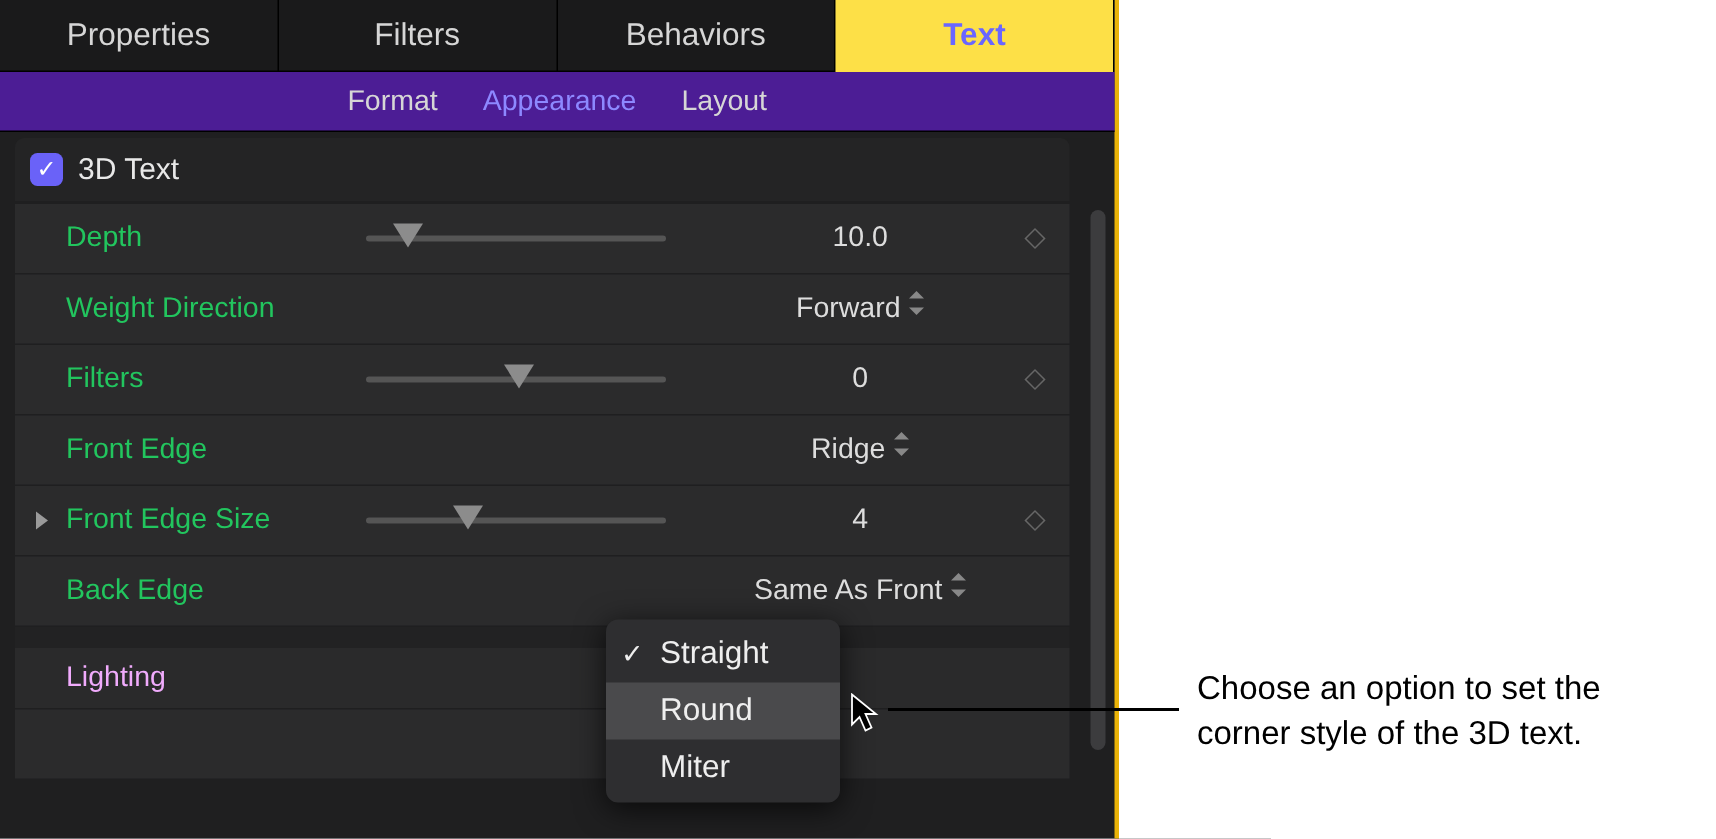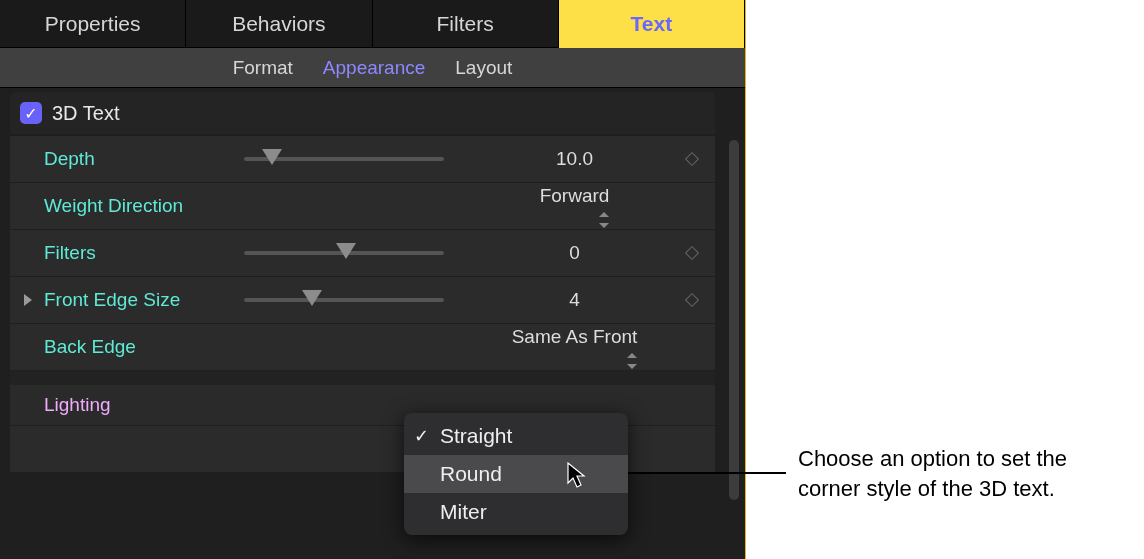"Properties" .panel { border-right: 1px solid #eab308 -> 3px solid #eab308 }
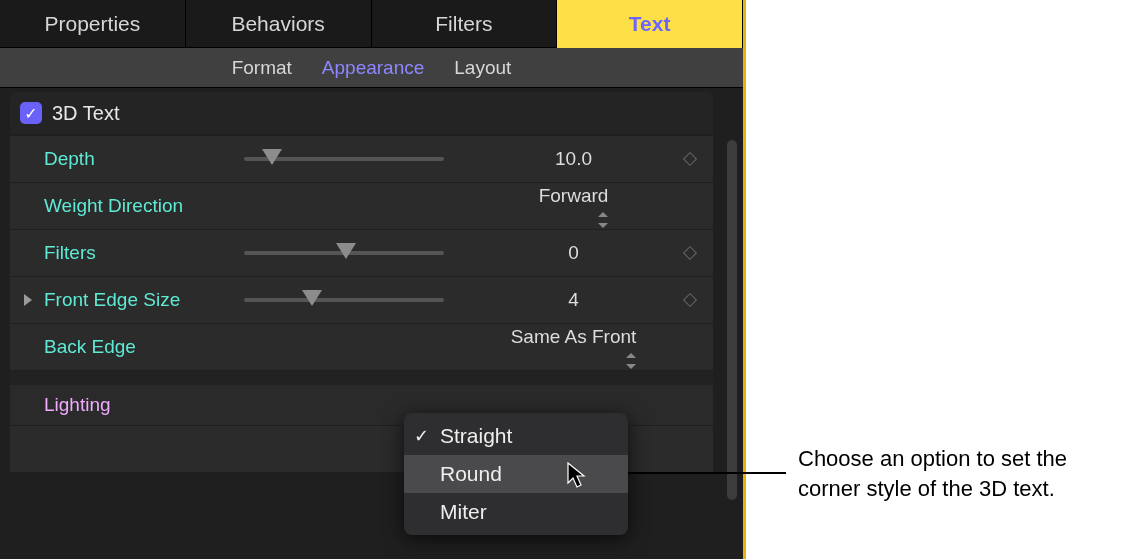"Behaviors" div.tab { order: before "Filters" -> after "Filters" }
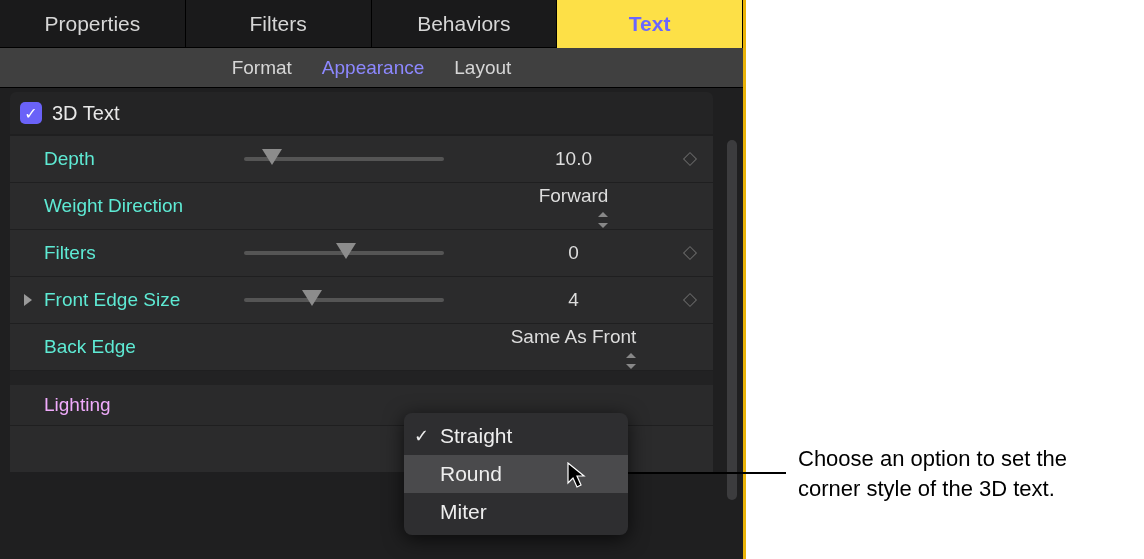"Format" .subtabs { background: #404040 -> #4c1d95 }
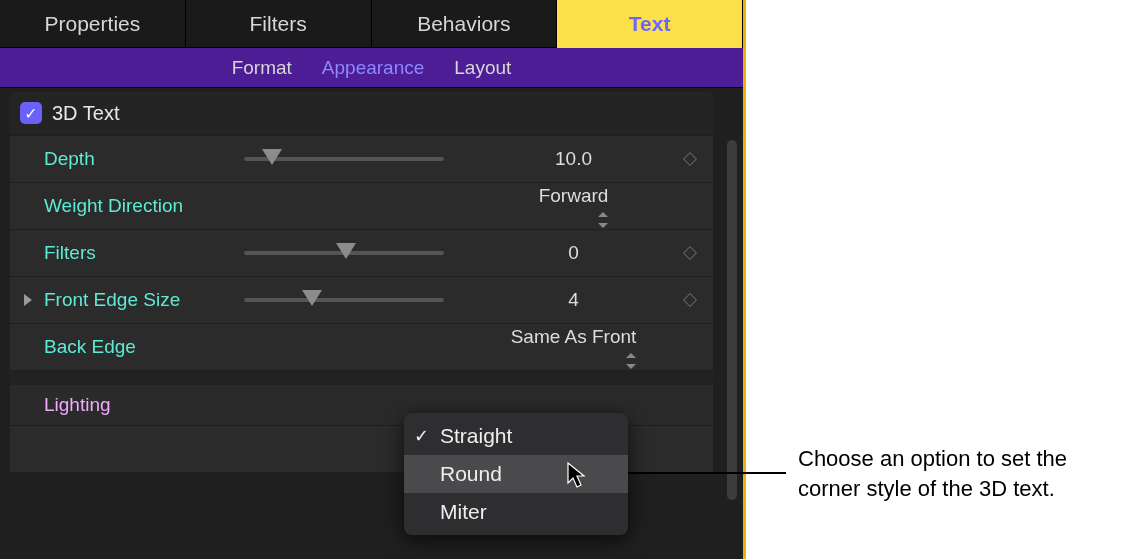"Depth" .param-label { color: #5eead4 -> #22c55e }
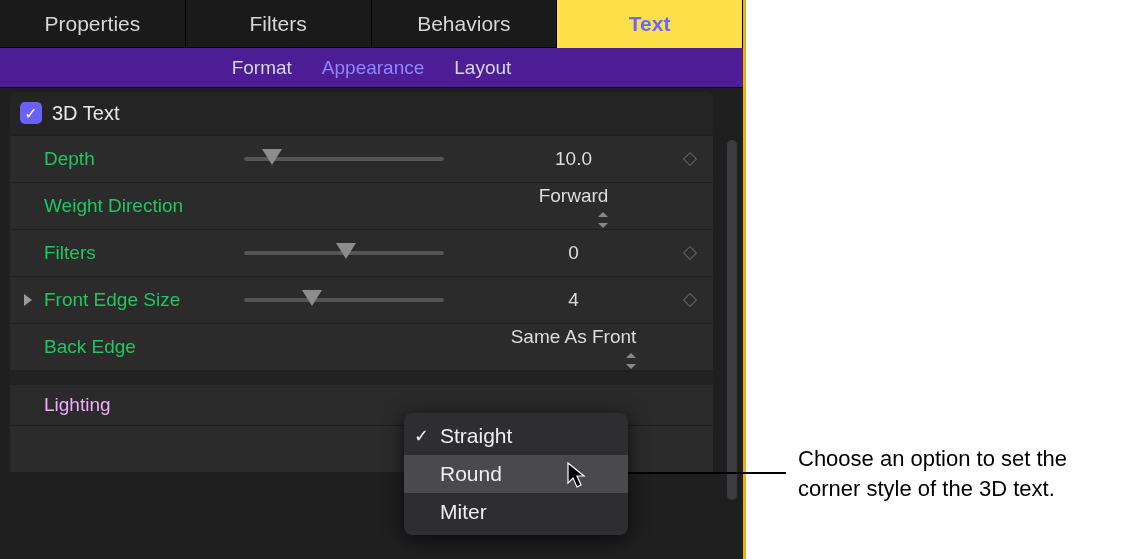"Forward" .popup-val { align-items: flex-end -> flex-start; flex-direction: column -> none }
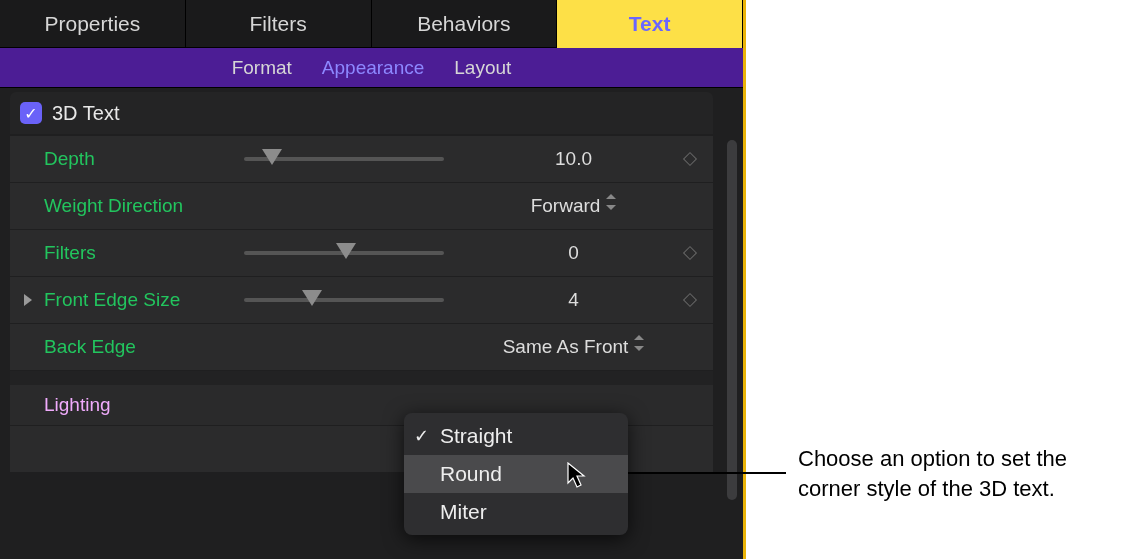"Front Edge" div.param-row { html: none -> <div> <div>Front Edge</div> <div></div> <div> <span> <span>Ridge</span> <span></span> </span> </div> </div> }
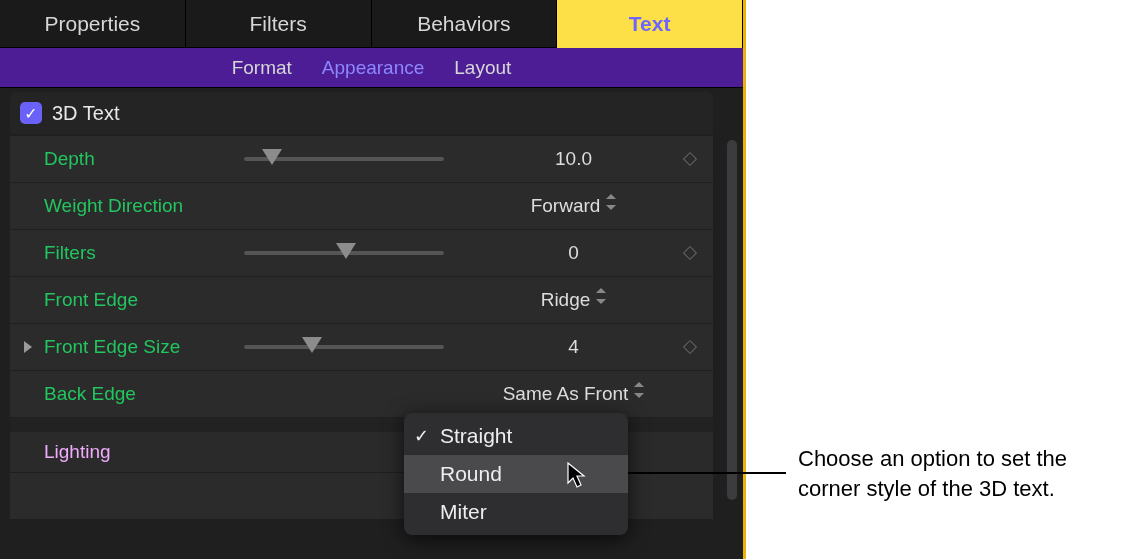"Straight" .dropdown { width: 224px -> 156px }
